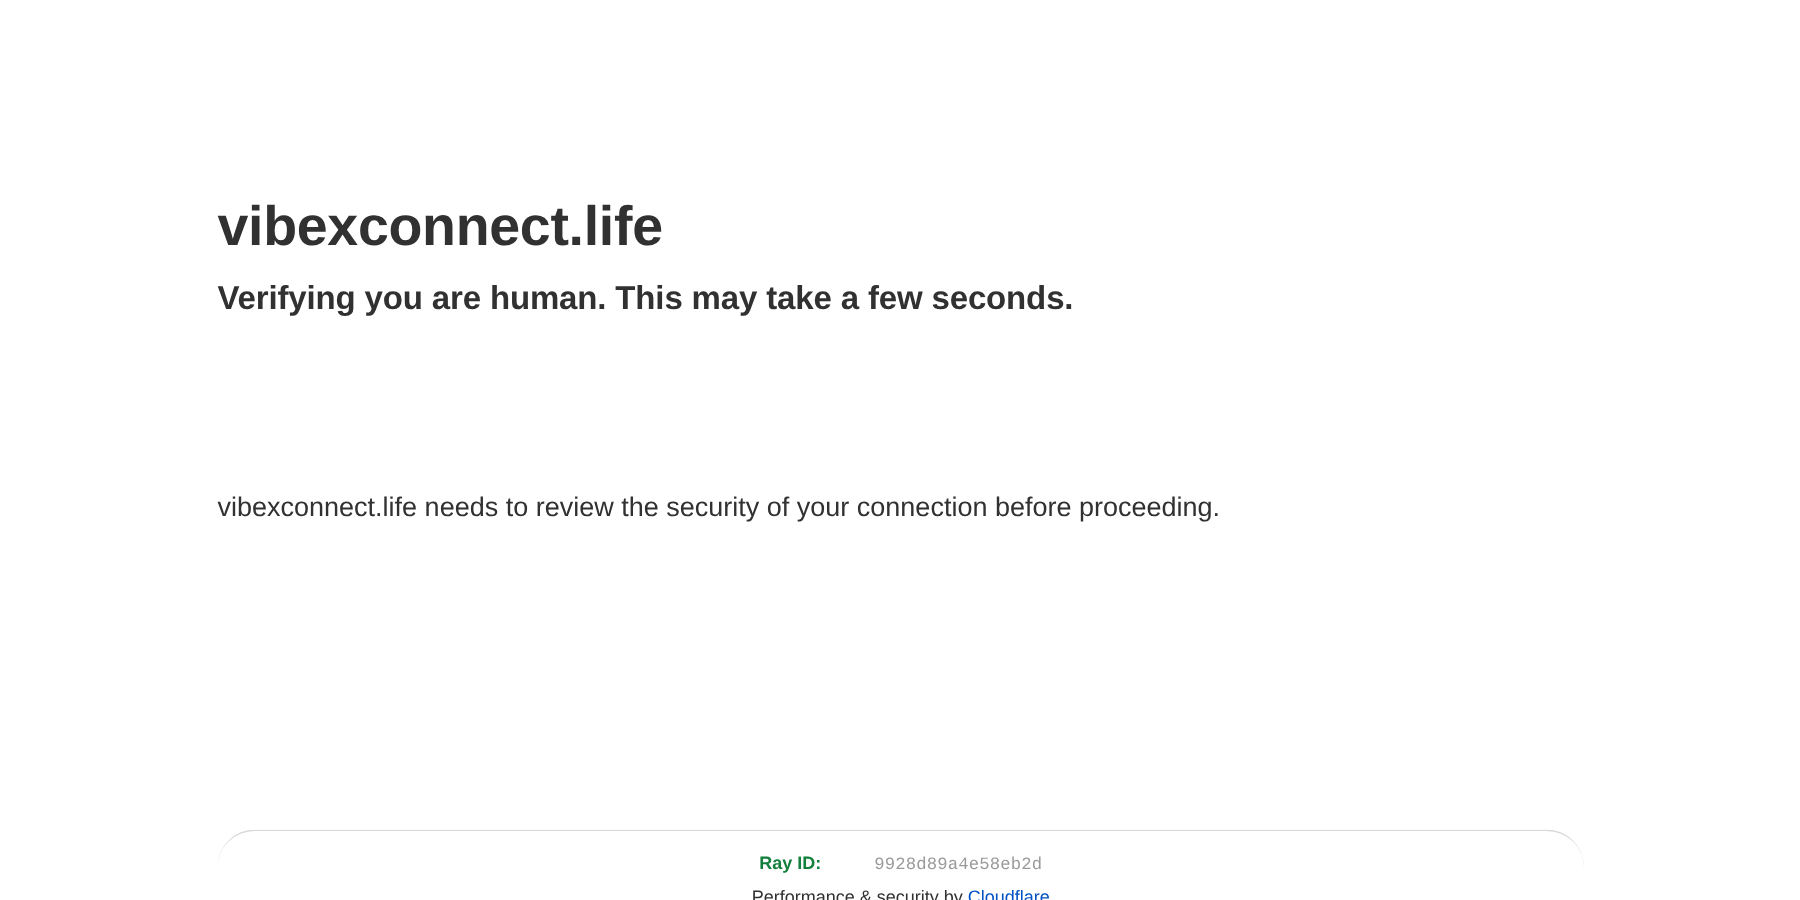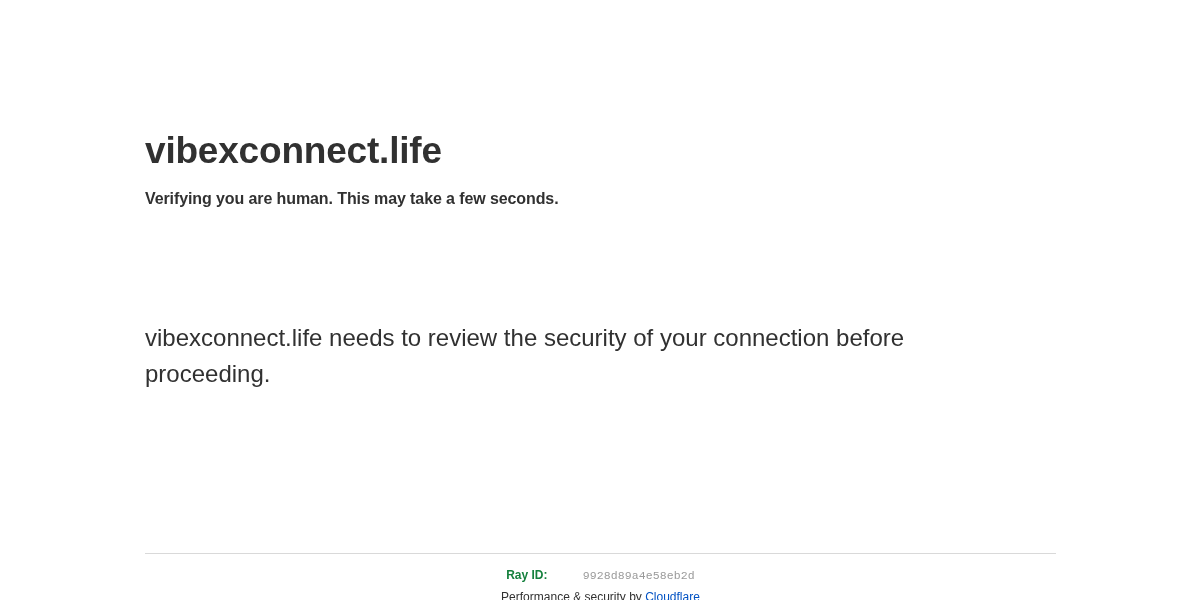"vibexconnect.life" * { border-radius: none -> 25px }
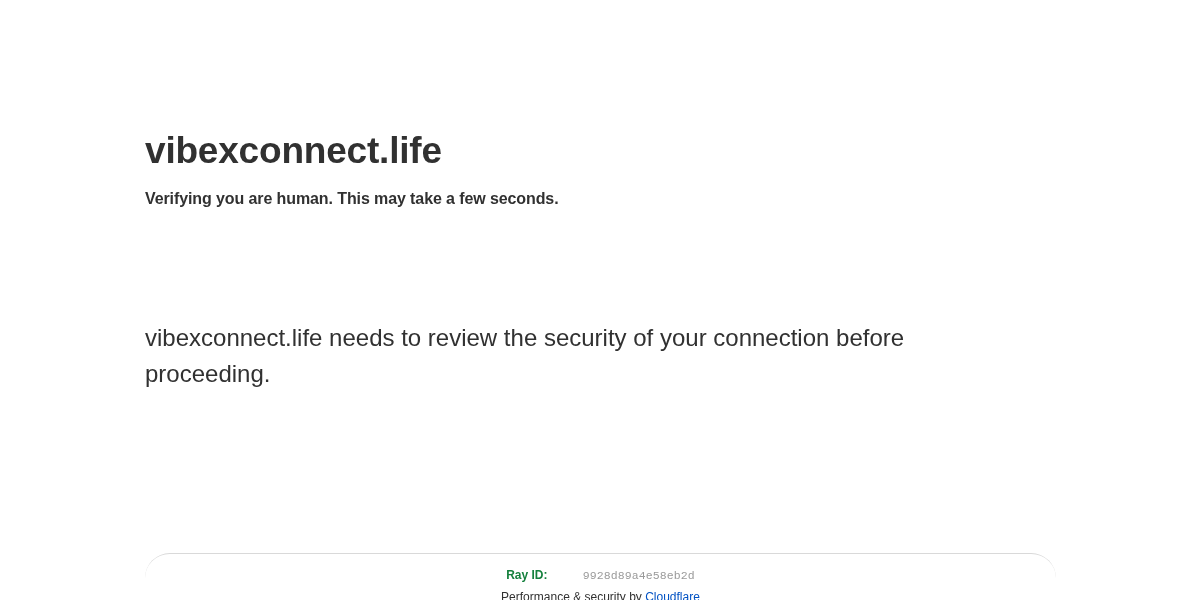"Verifying you are human. This" .site-subtitle { font-size: 16px -> 22px }
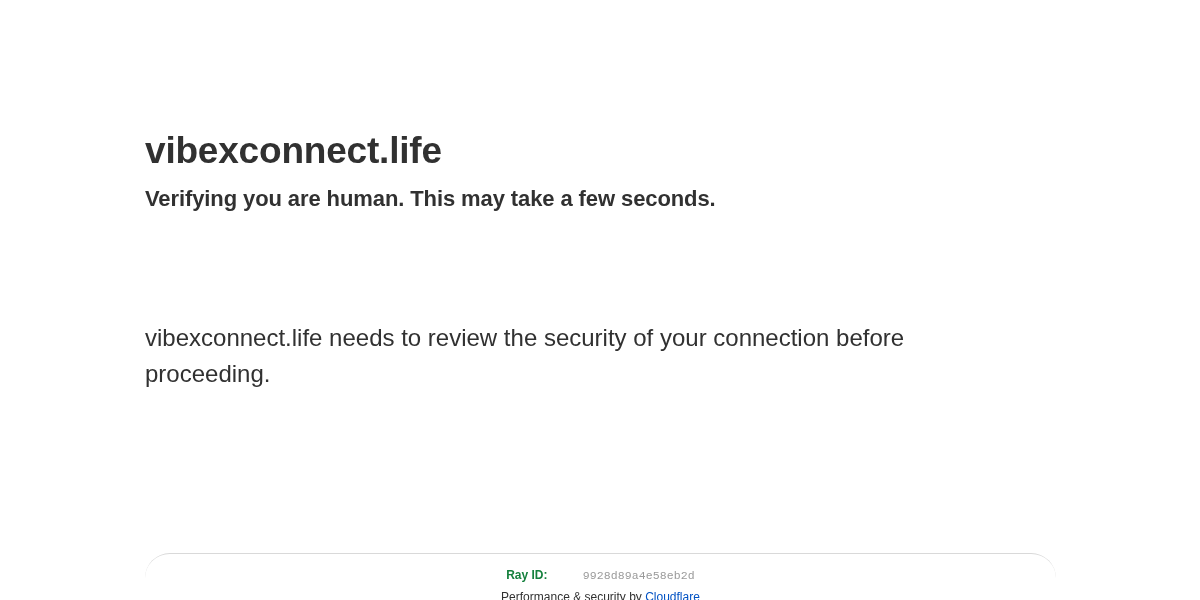"vibexconnect.life needs to review the" .body-text { font-size: 24px -> 18px }
